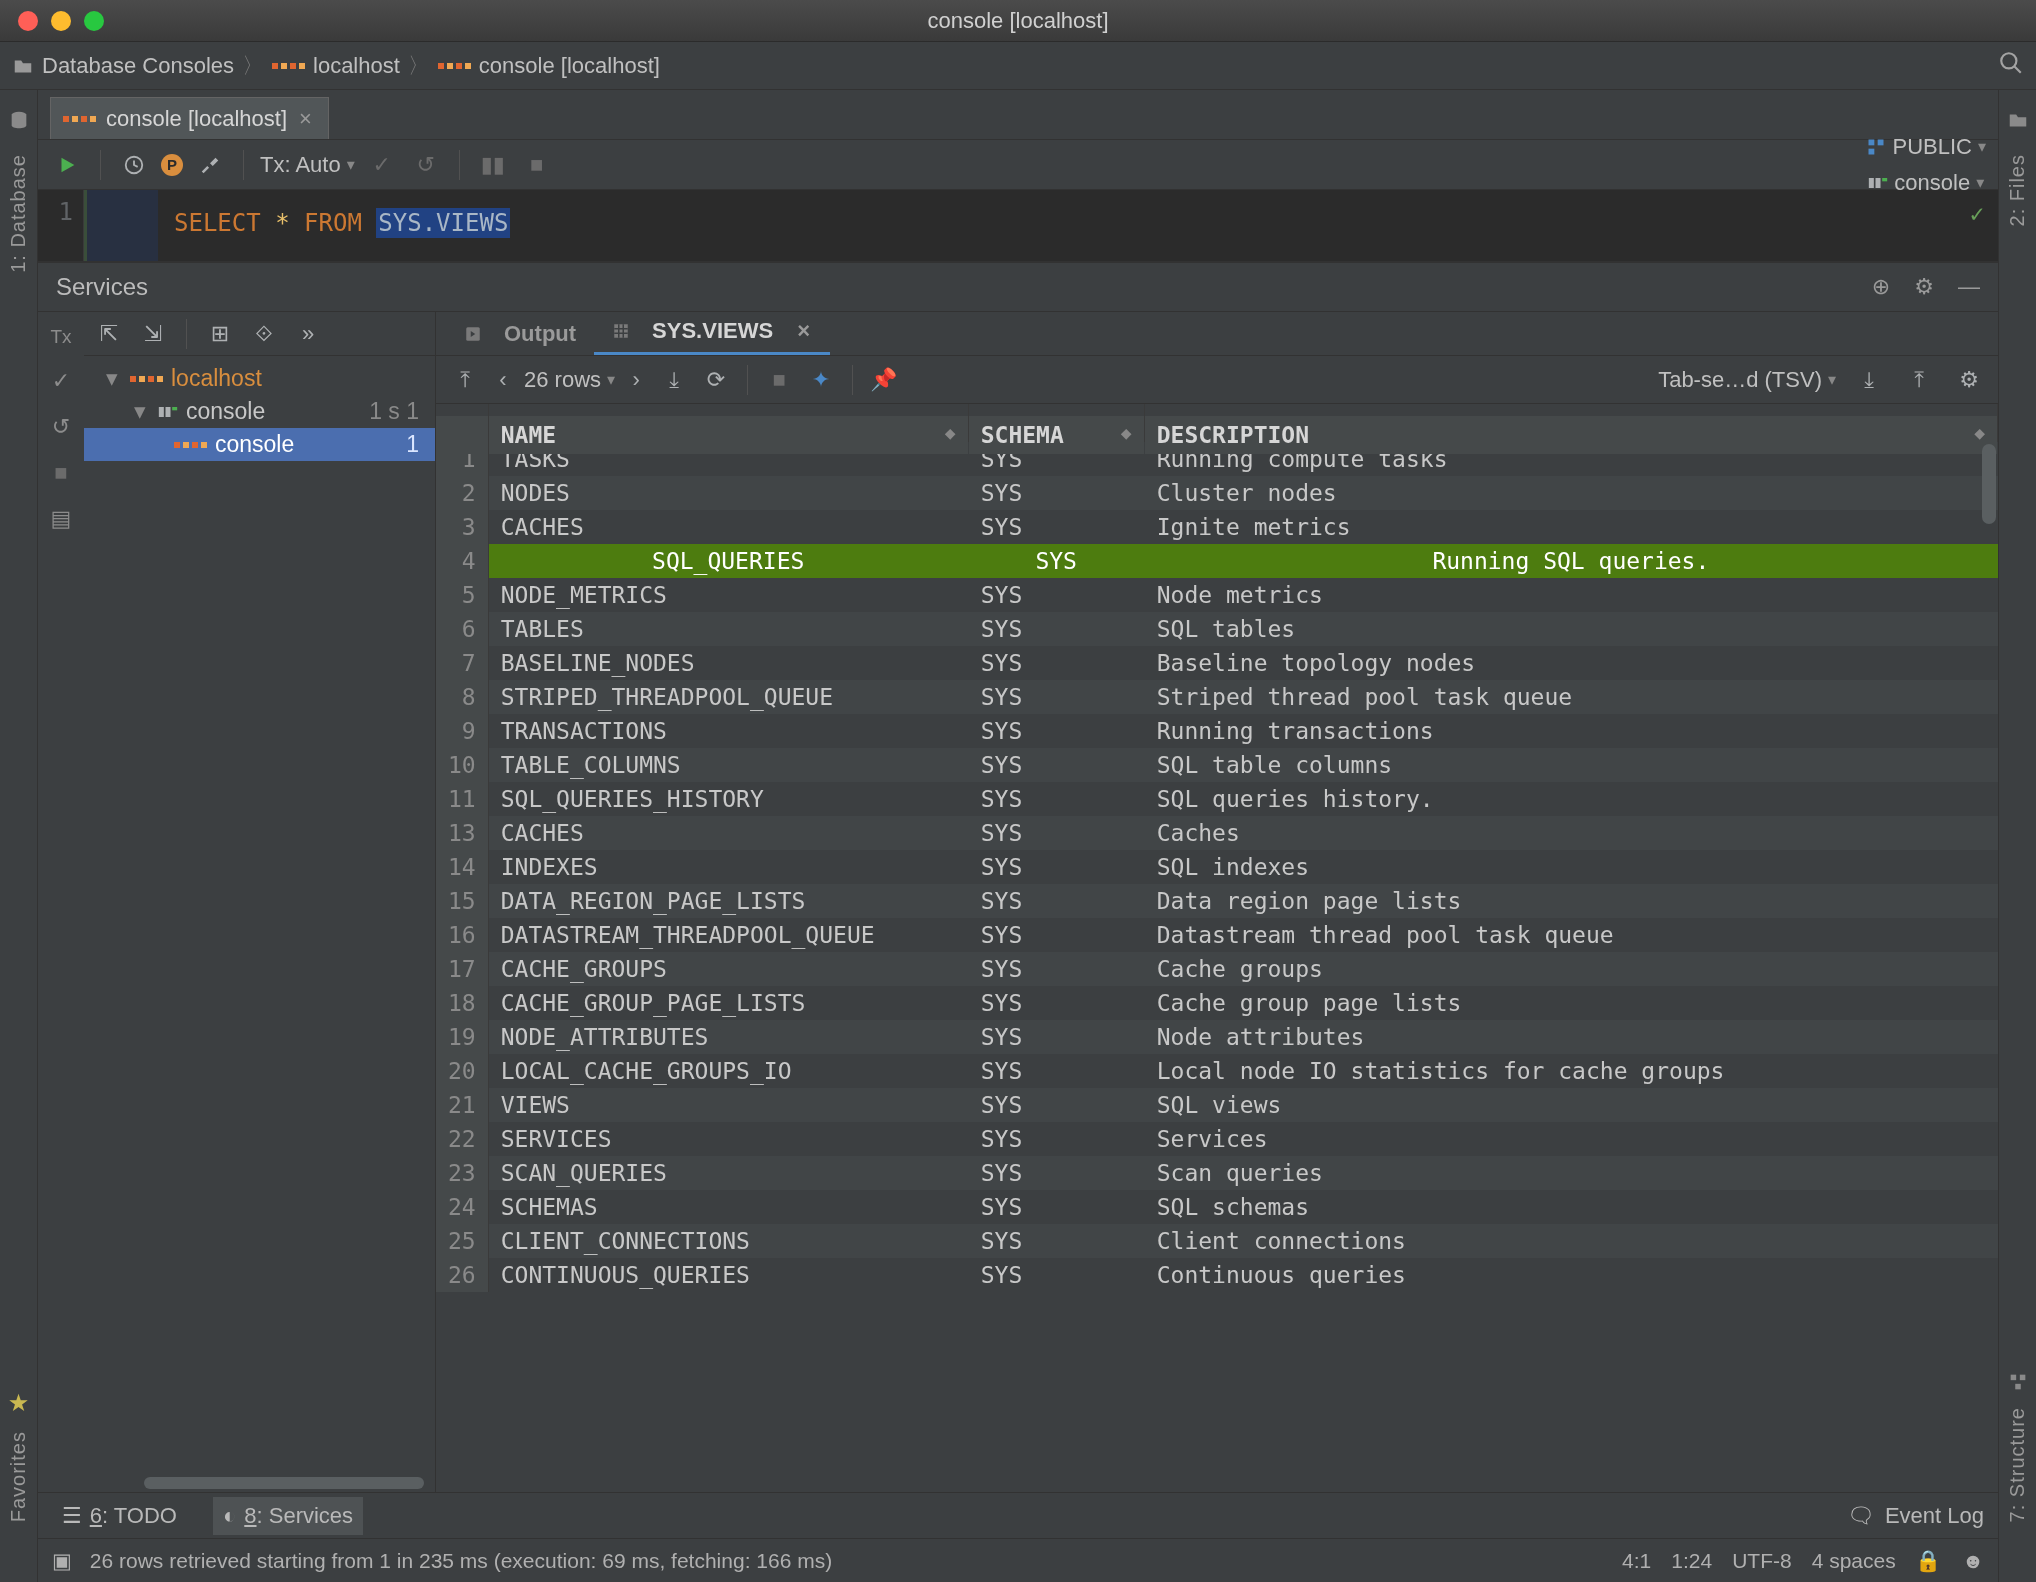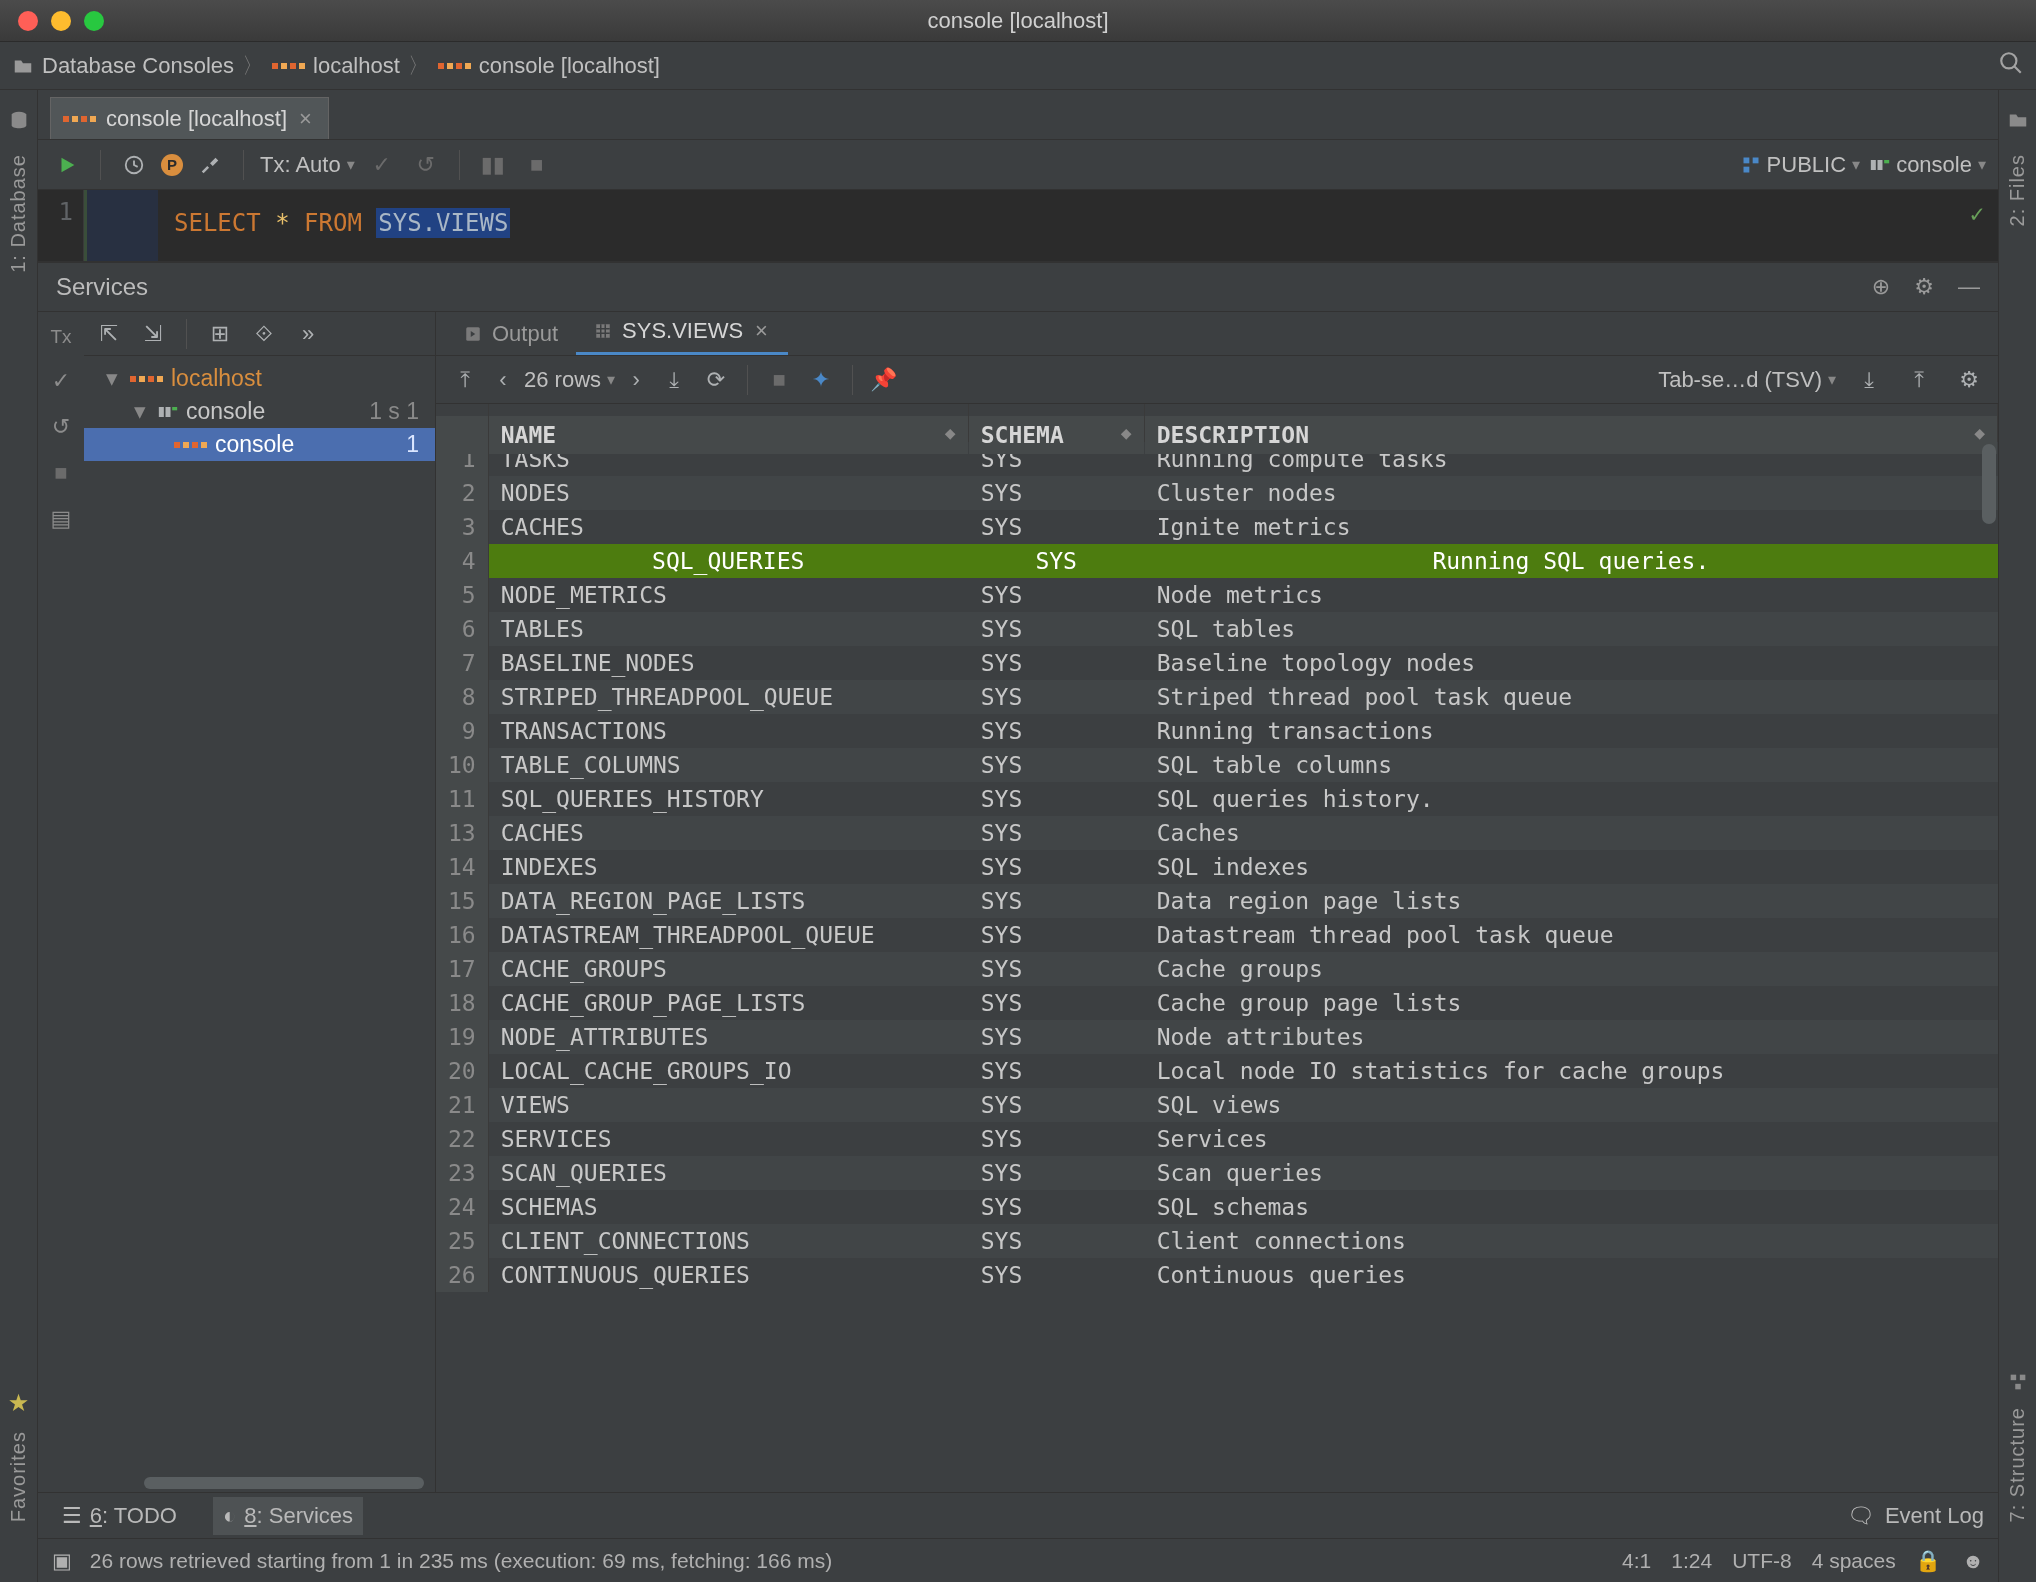"PUBLIC" .tb-right { flex-direction: none -> column }
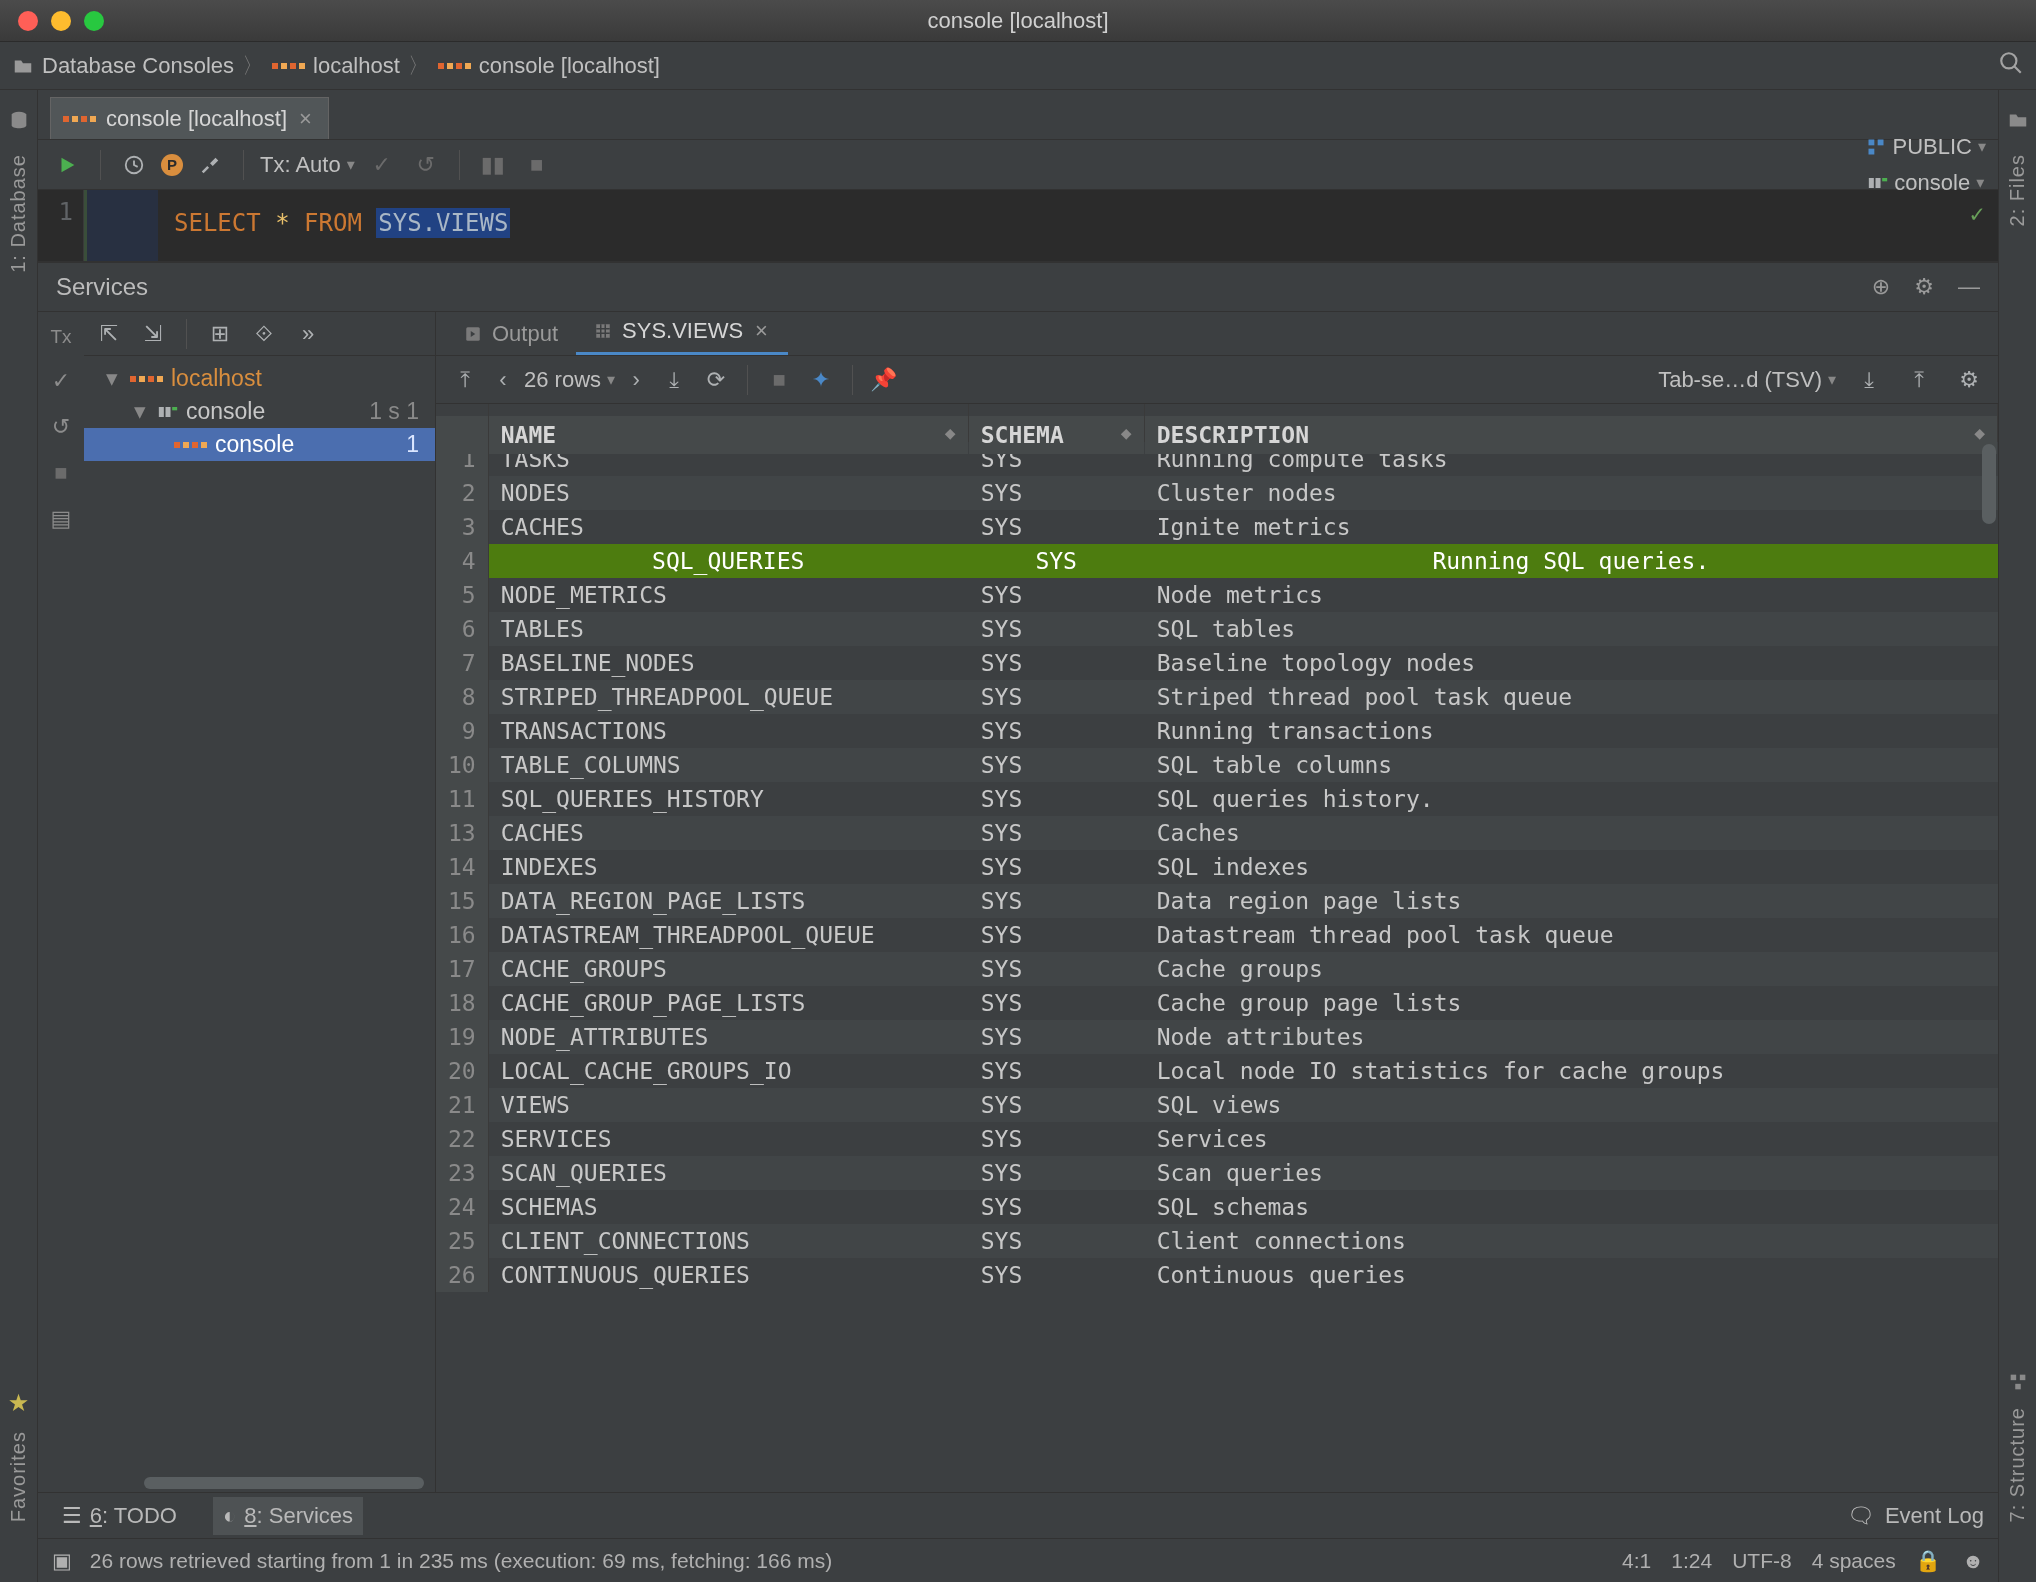"Output" .result-tab { font-weight: none -> bold; gap: 10px -> 22px }
